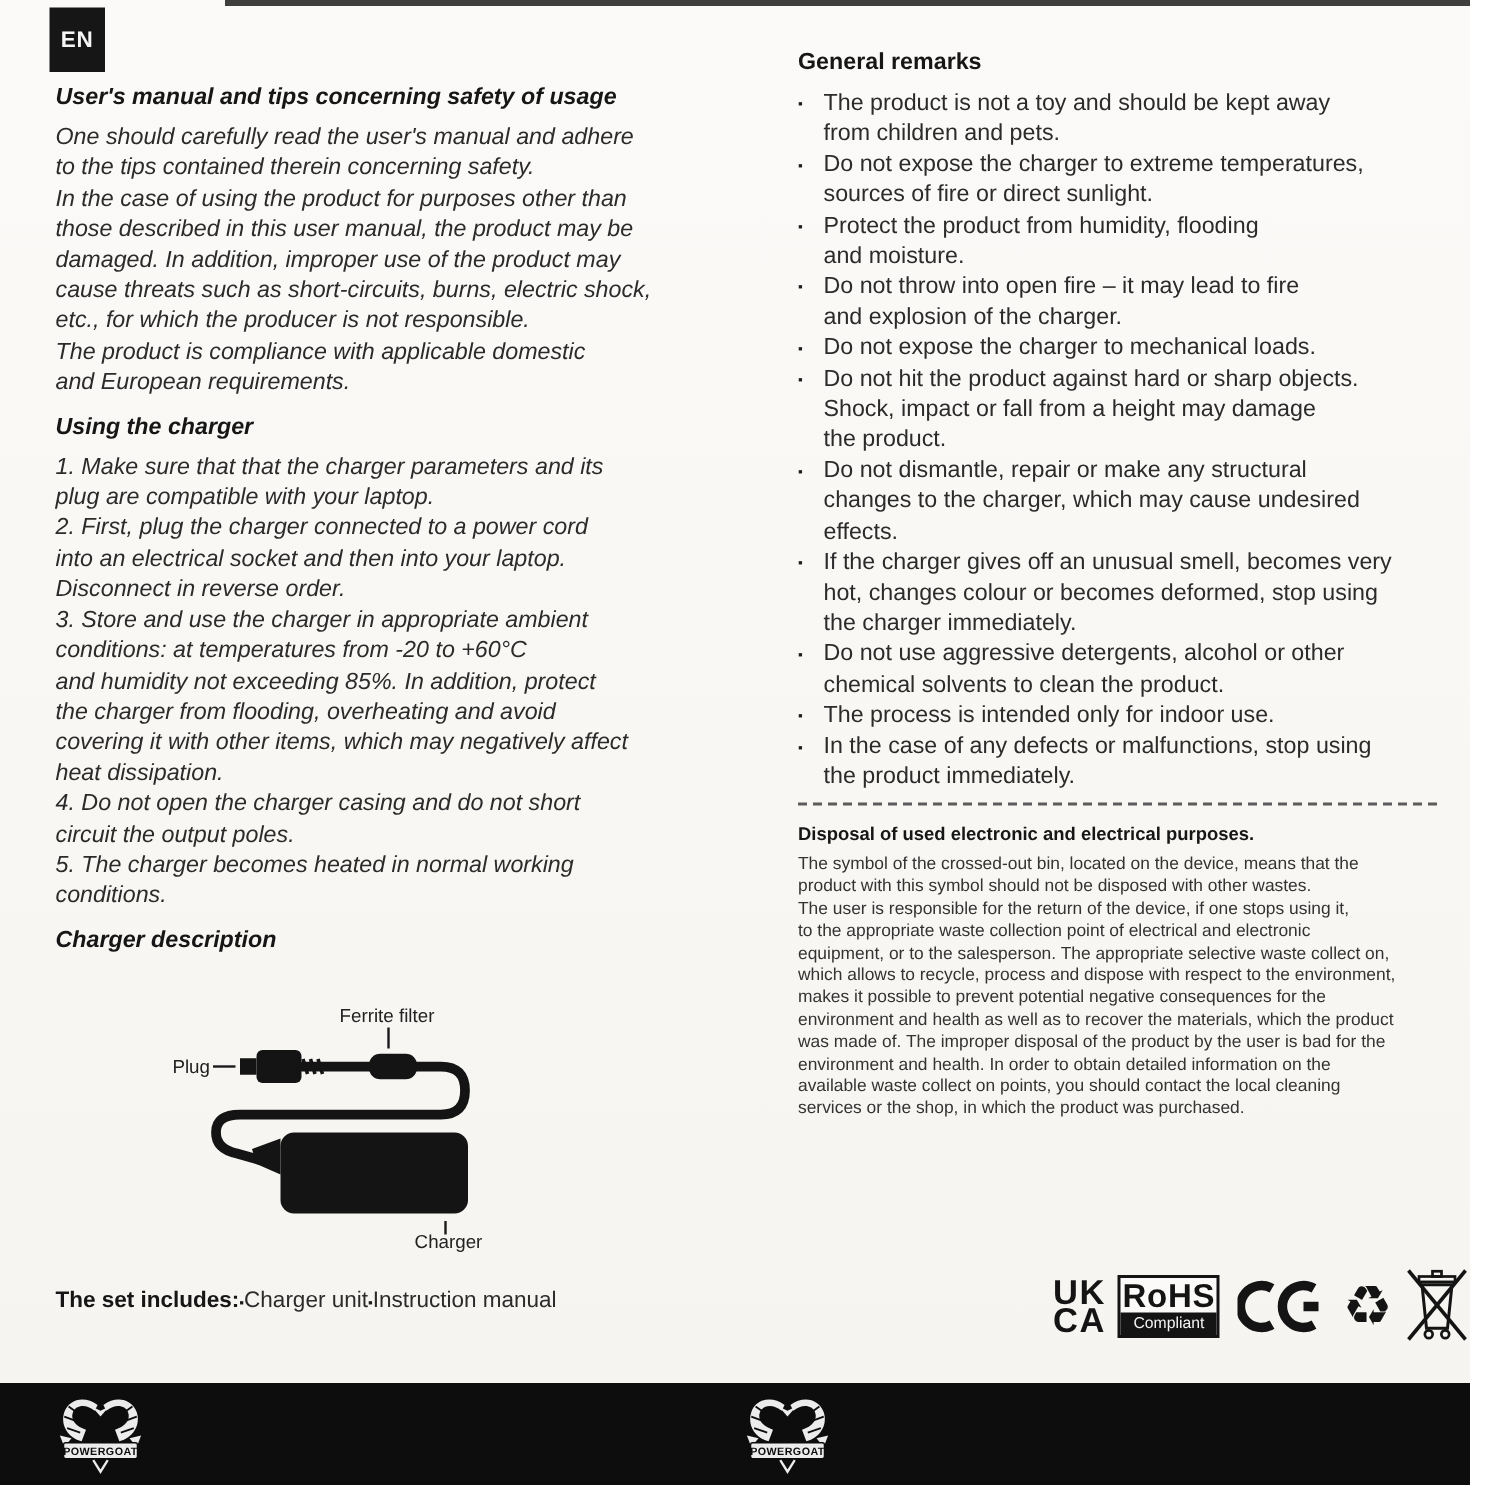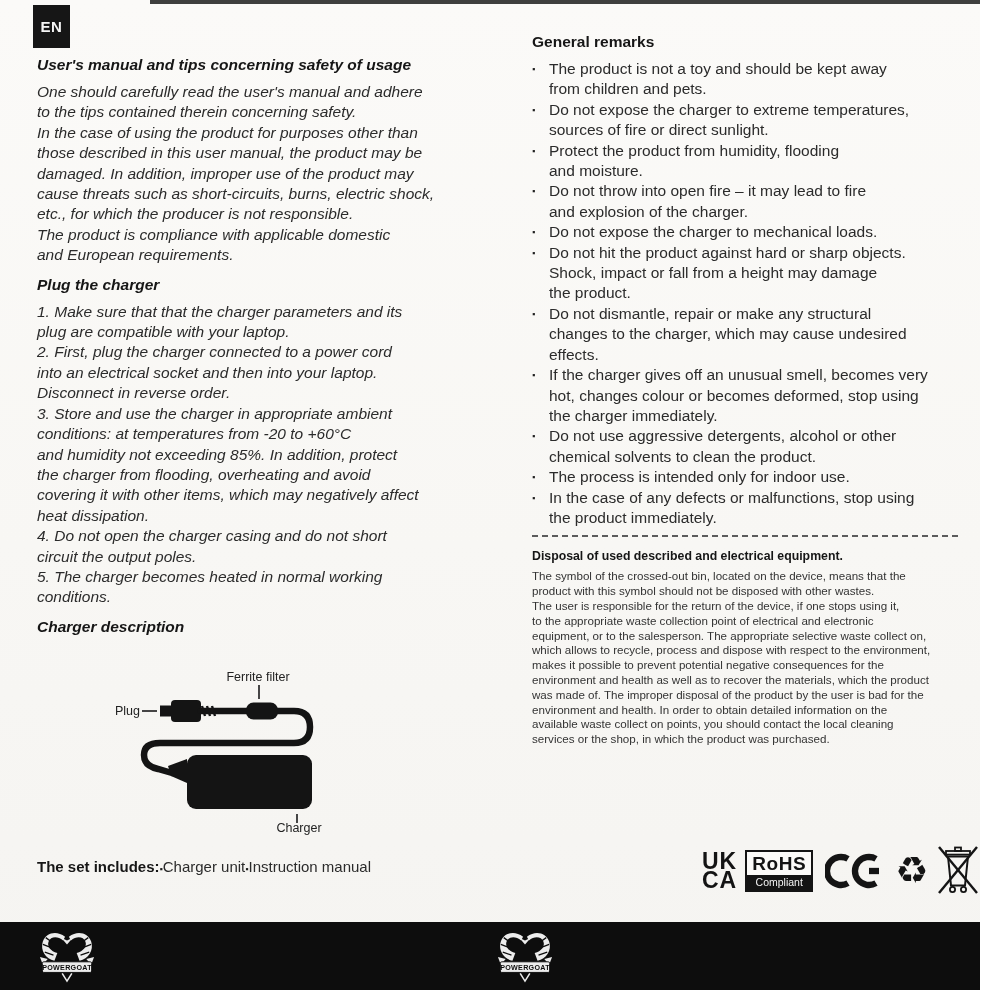"Plug the charger" h3.sec { text: Plug -> Using }
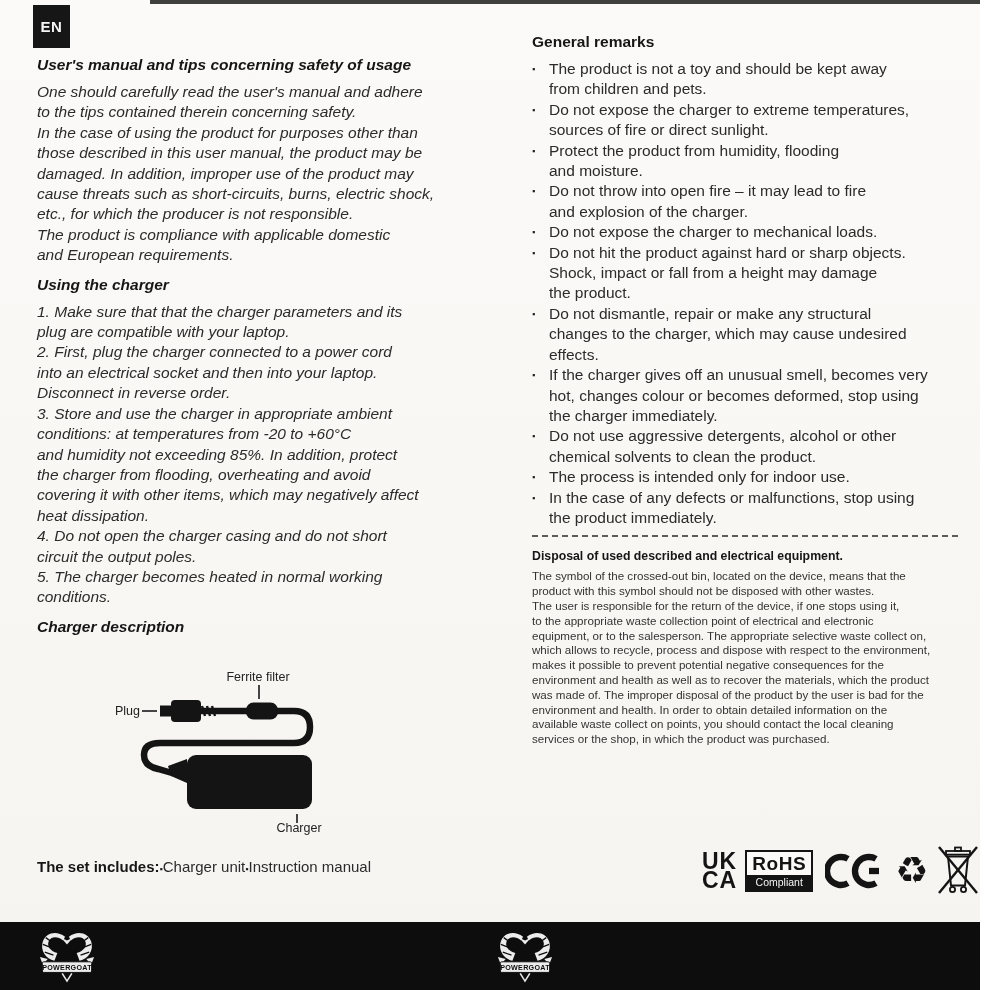"Disposal of used described and" div.disposal-h { text: described and electrical equipment -> electronic and electrical purposes }
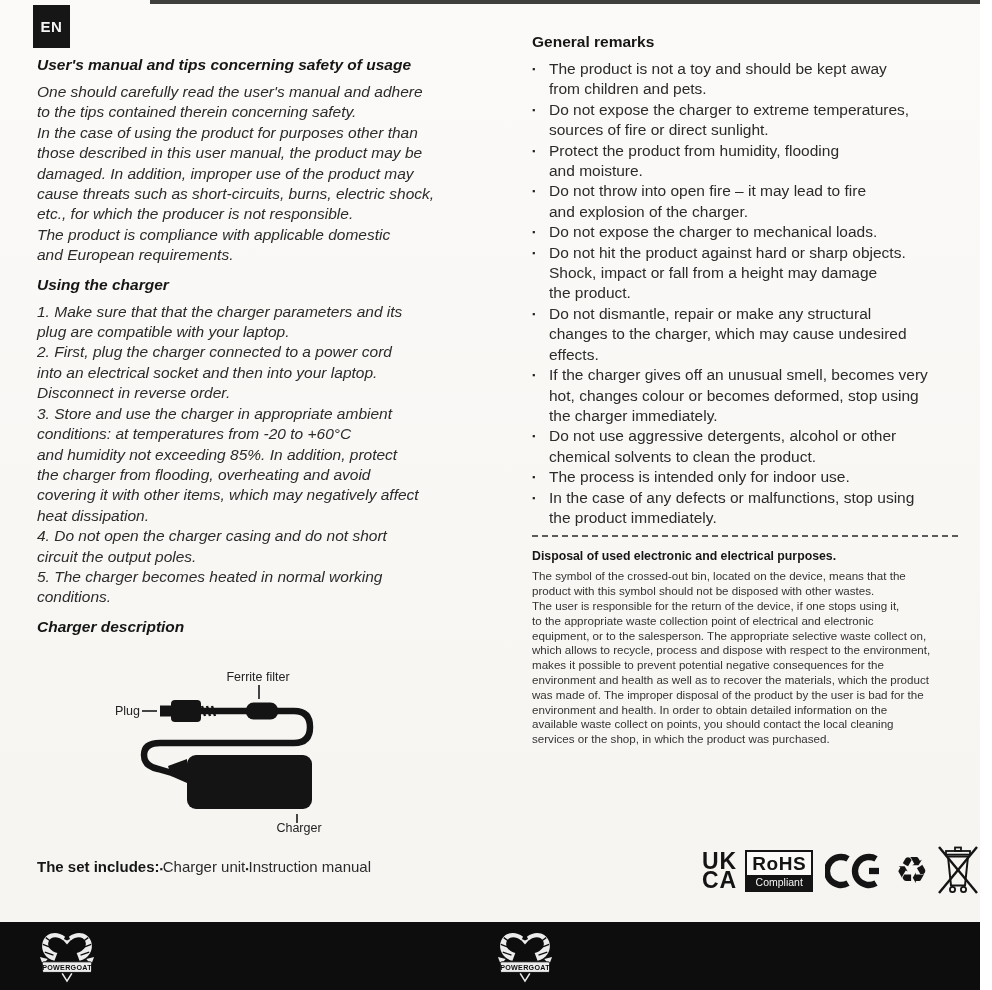"RoHS" .rohs .r1 { font-size: 19px -> 22px }
